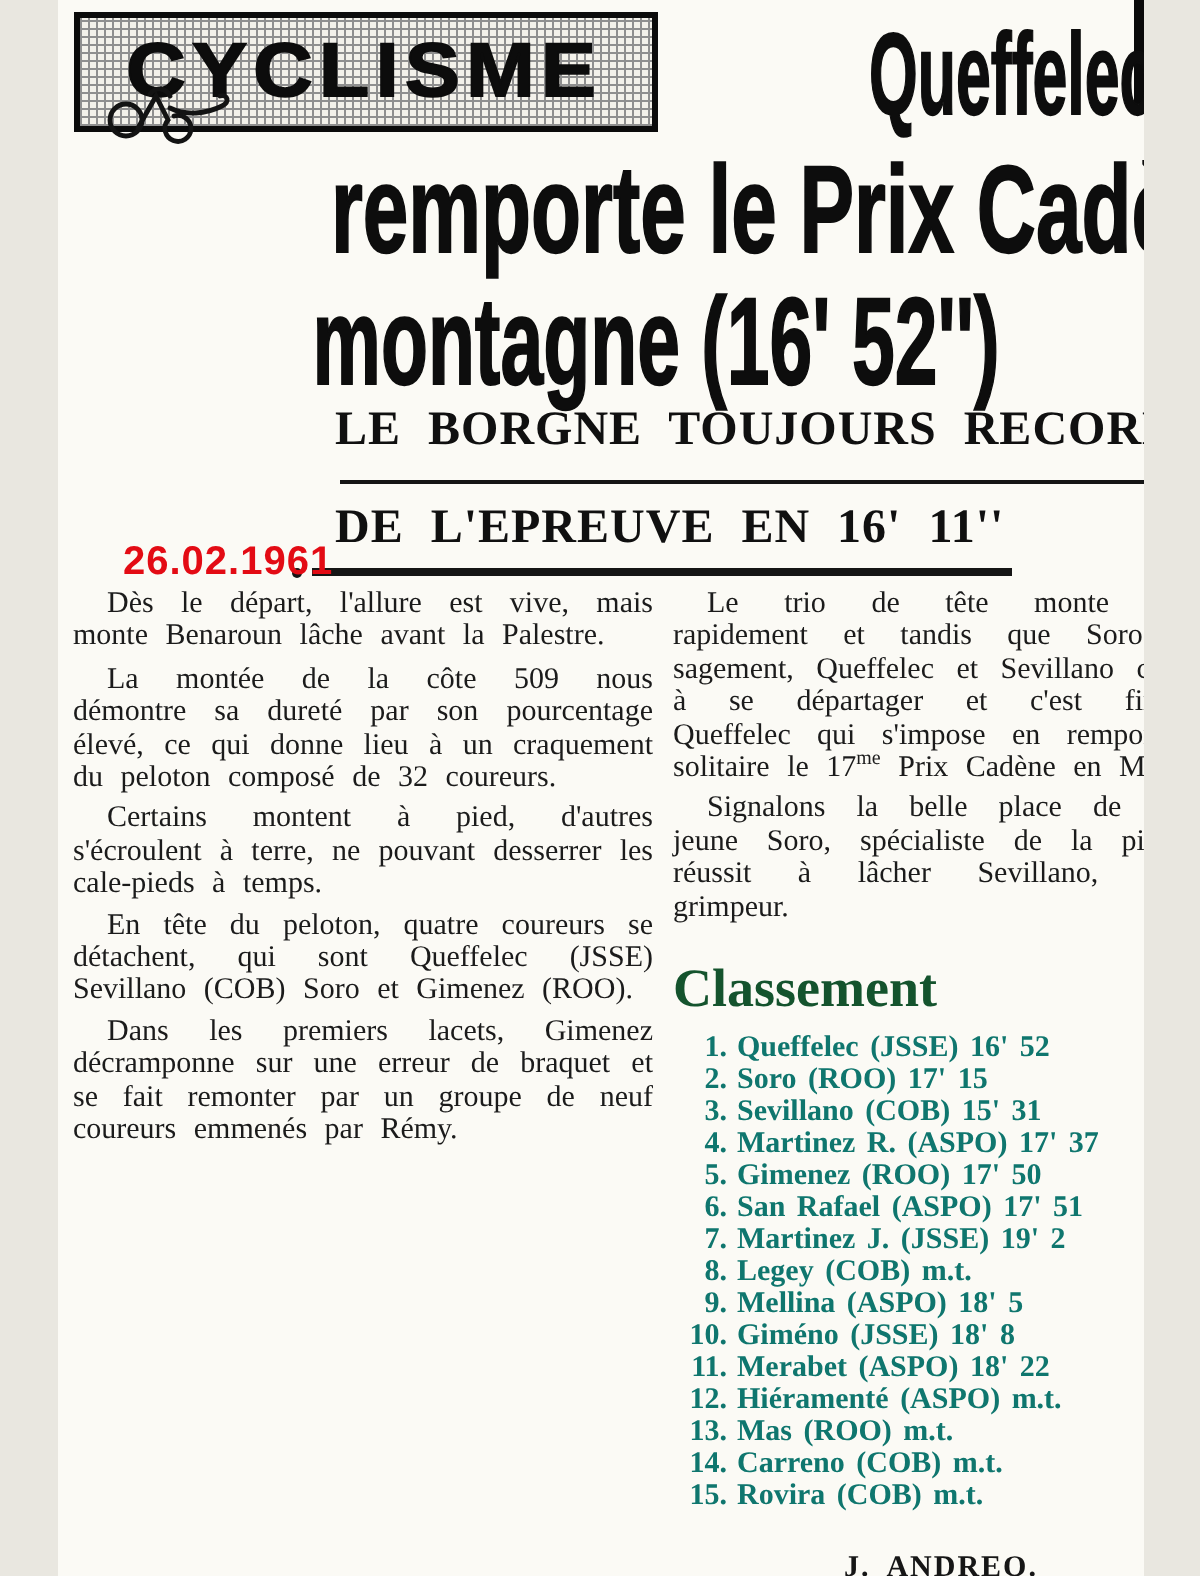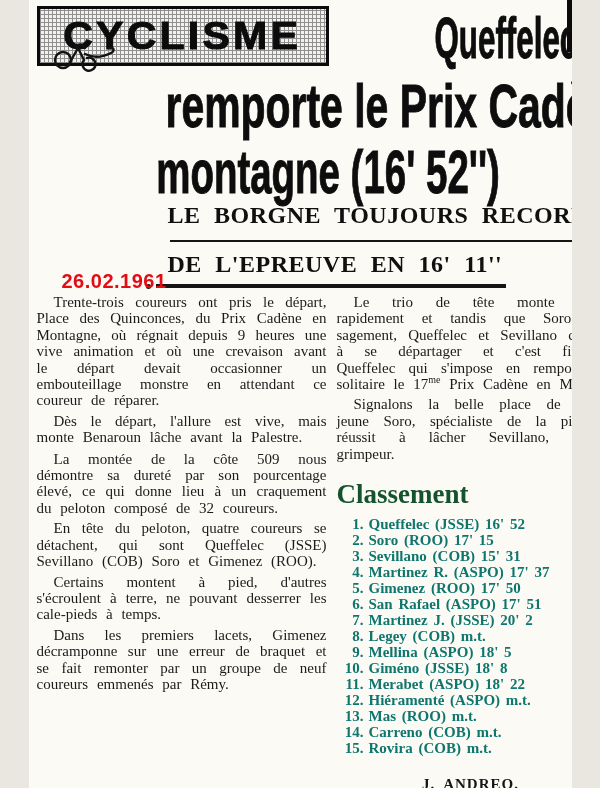"Trente-trois coureurs ont pris le" p { html: <p>Trente-trois coureurs ont pris le départ, Place des Quinconces, du Prix Cadène en Montagne, où régnait depuis 9 heures une vive animation et où une crevaison avant le départ devait occasionner un embouteillage monstre en attendant ce coureur de réparer.</p> -> none }
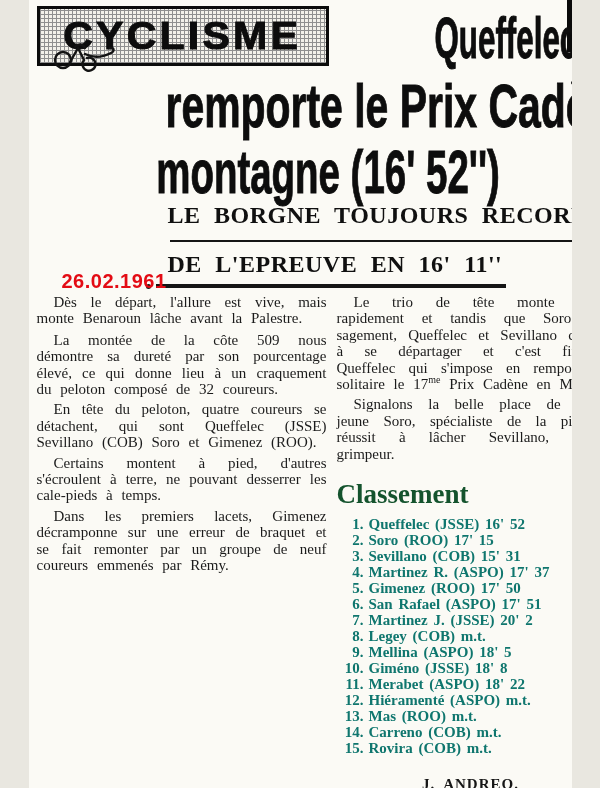"En tête du peloton, quatre" p { order: before "Certains montent à pied, d'autres" -> after "Certains montent à pied, d'autres" }
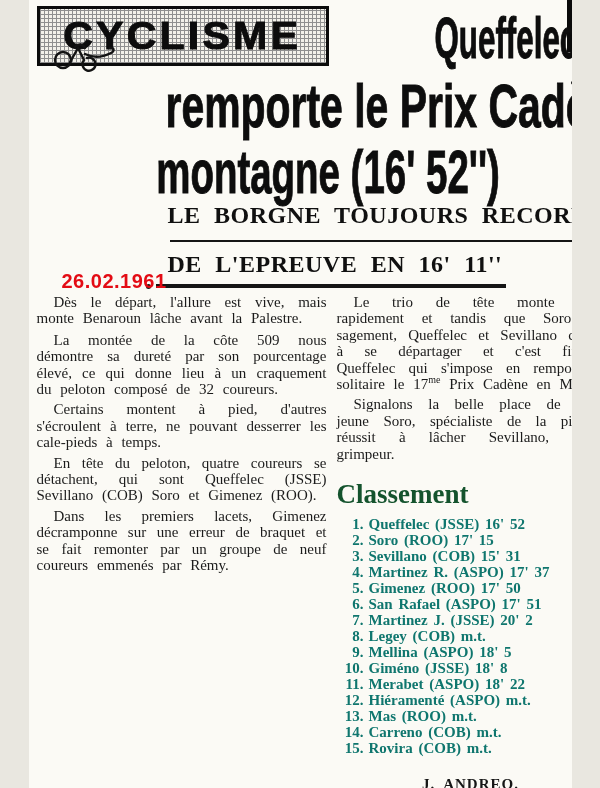"20' 2" span { text: 20' -> 19' }
